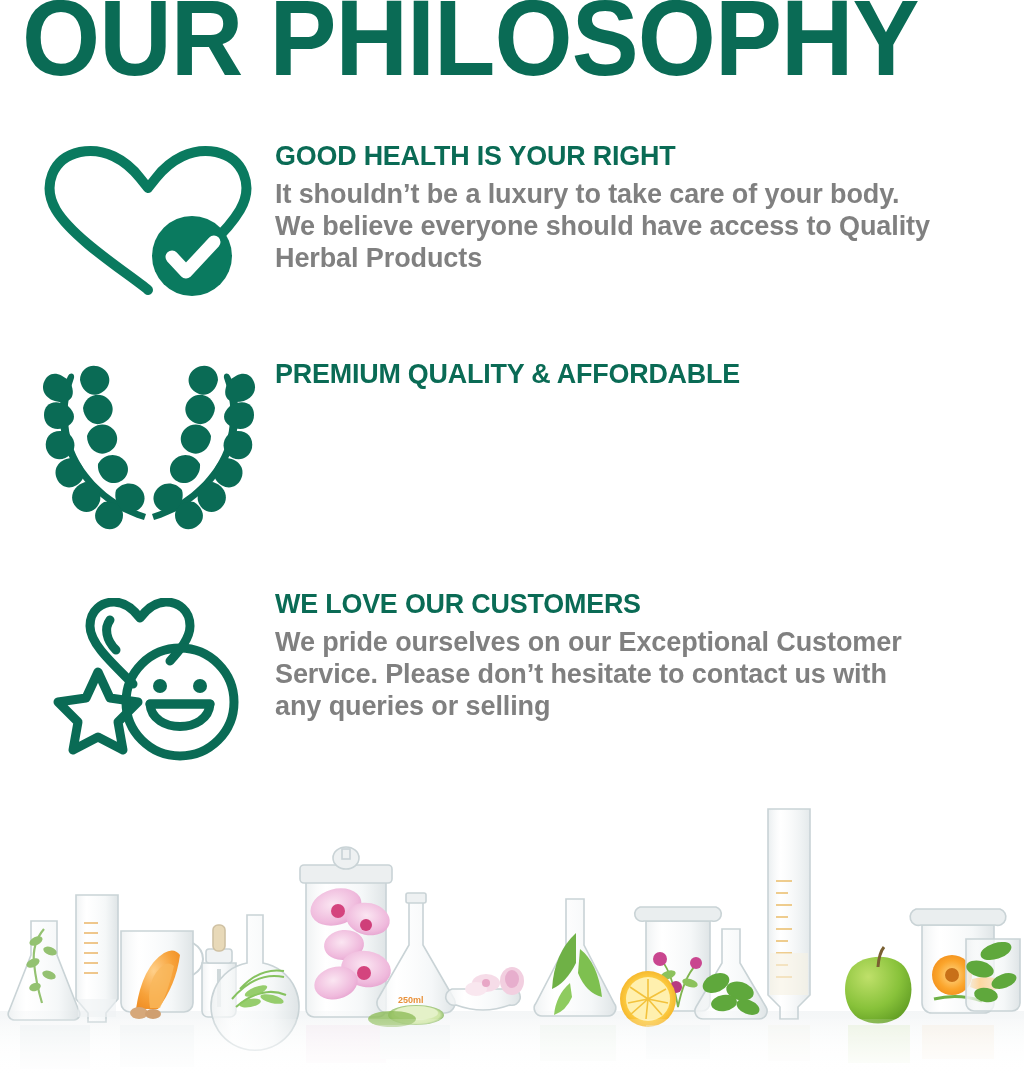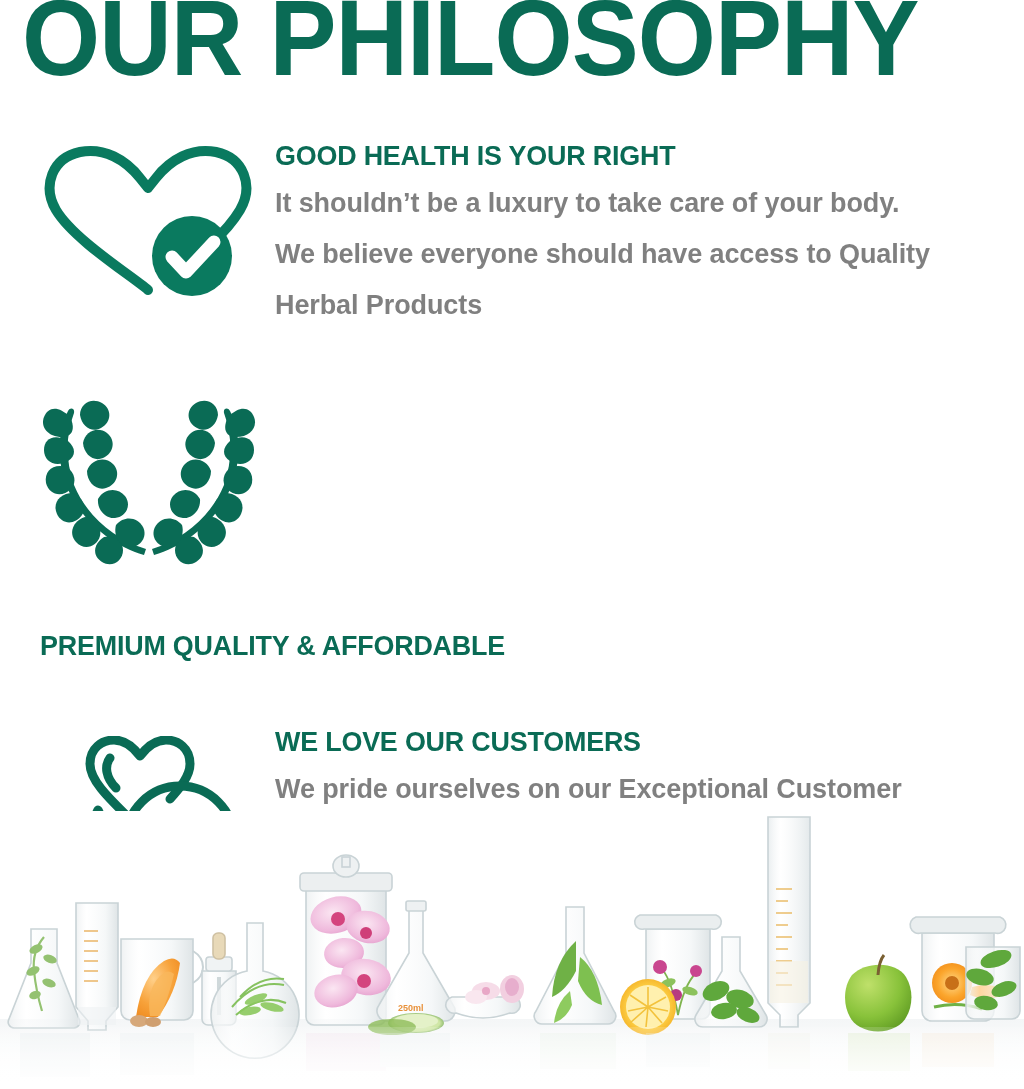"It shouldn’t be a luxury" .feature-body { line-height: 51px -> 32px }
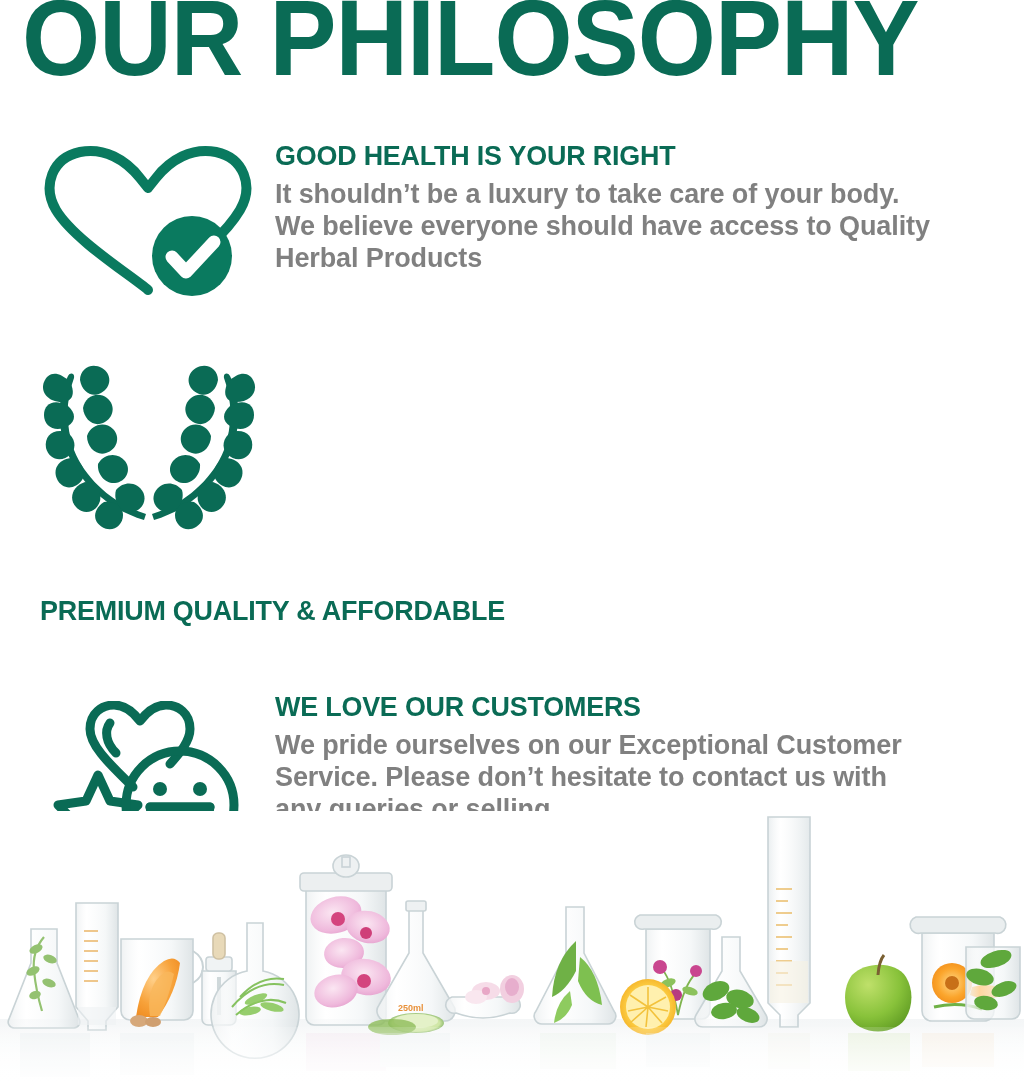"PREMIUM QUALITY & AFFORDABLE" .row-2 { flex-direction: column -> none }
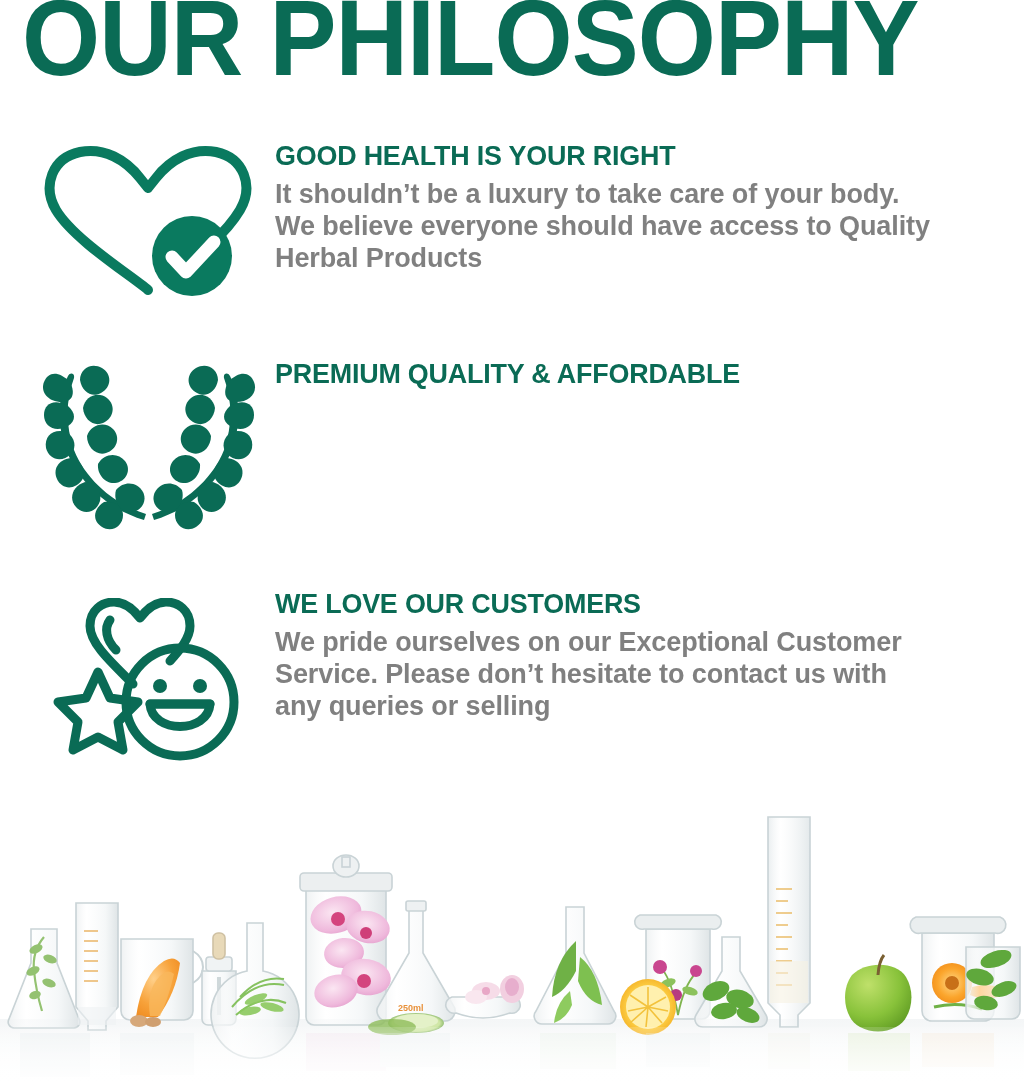"250ml" .photo-band { bottom: 8px -> 16px }
